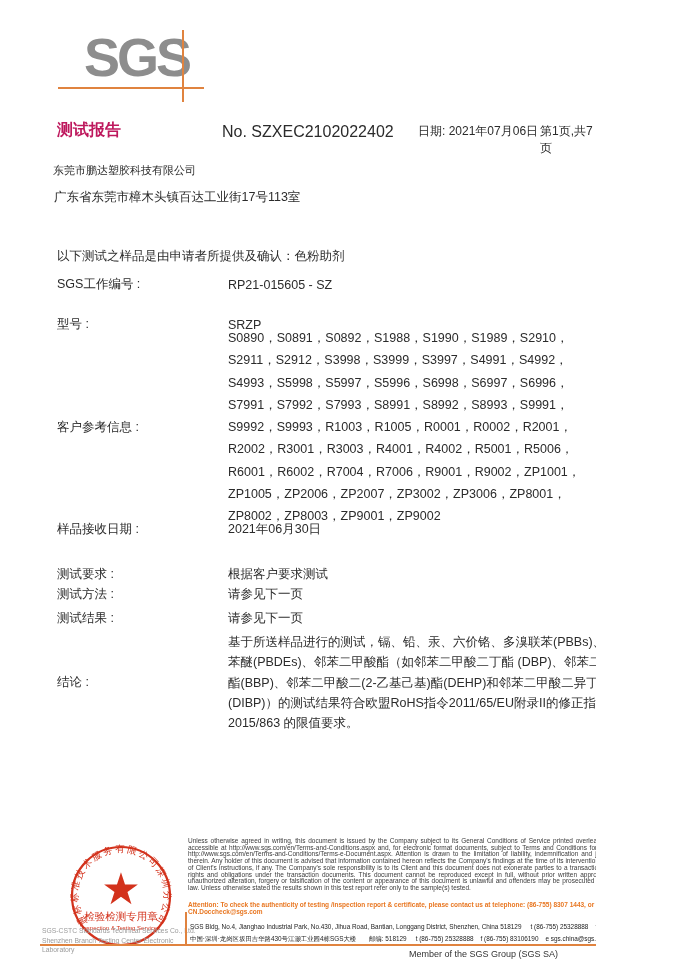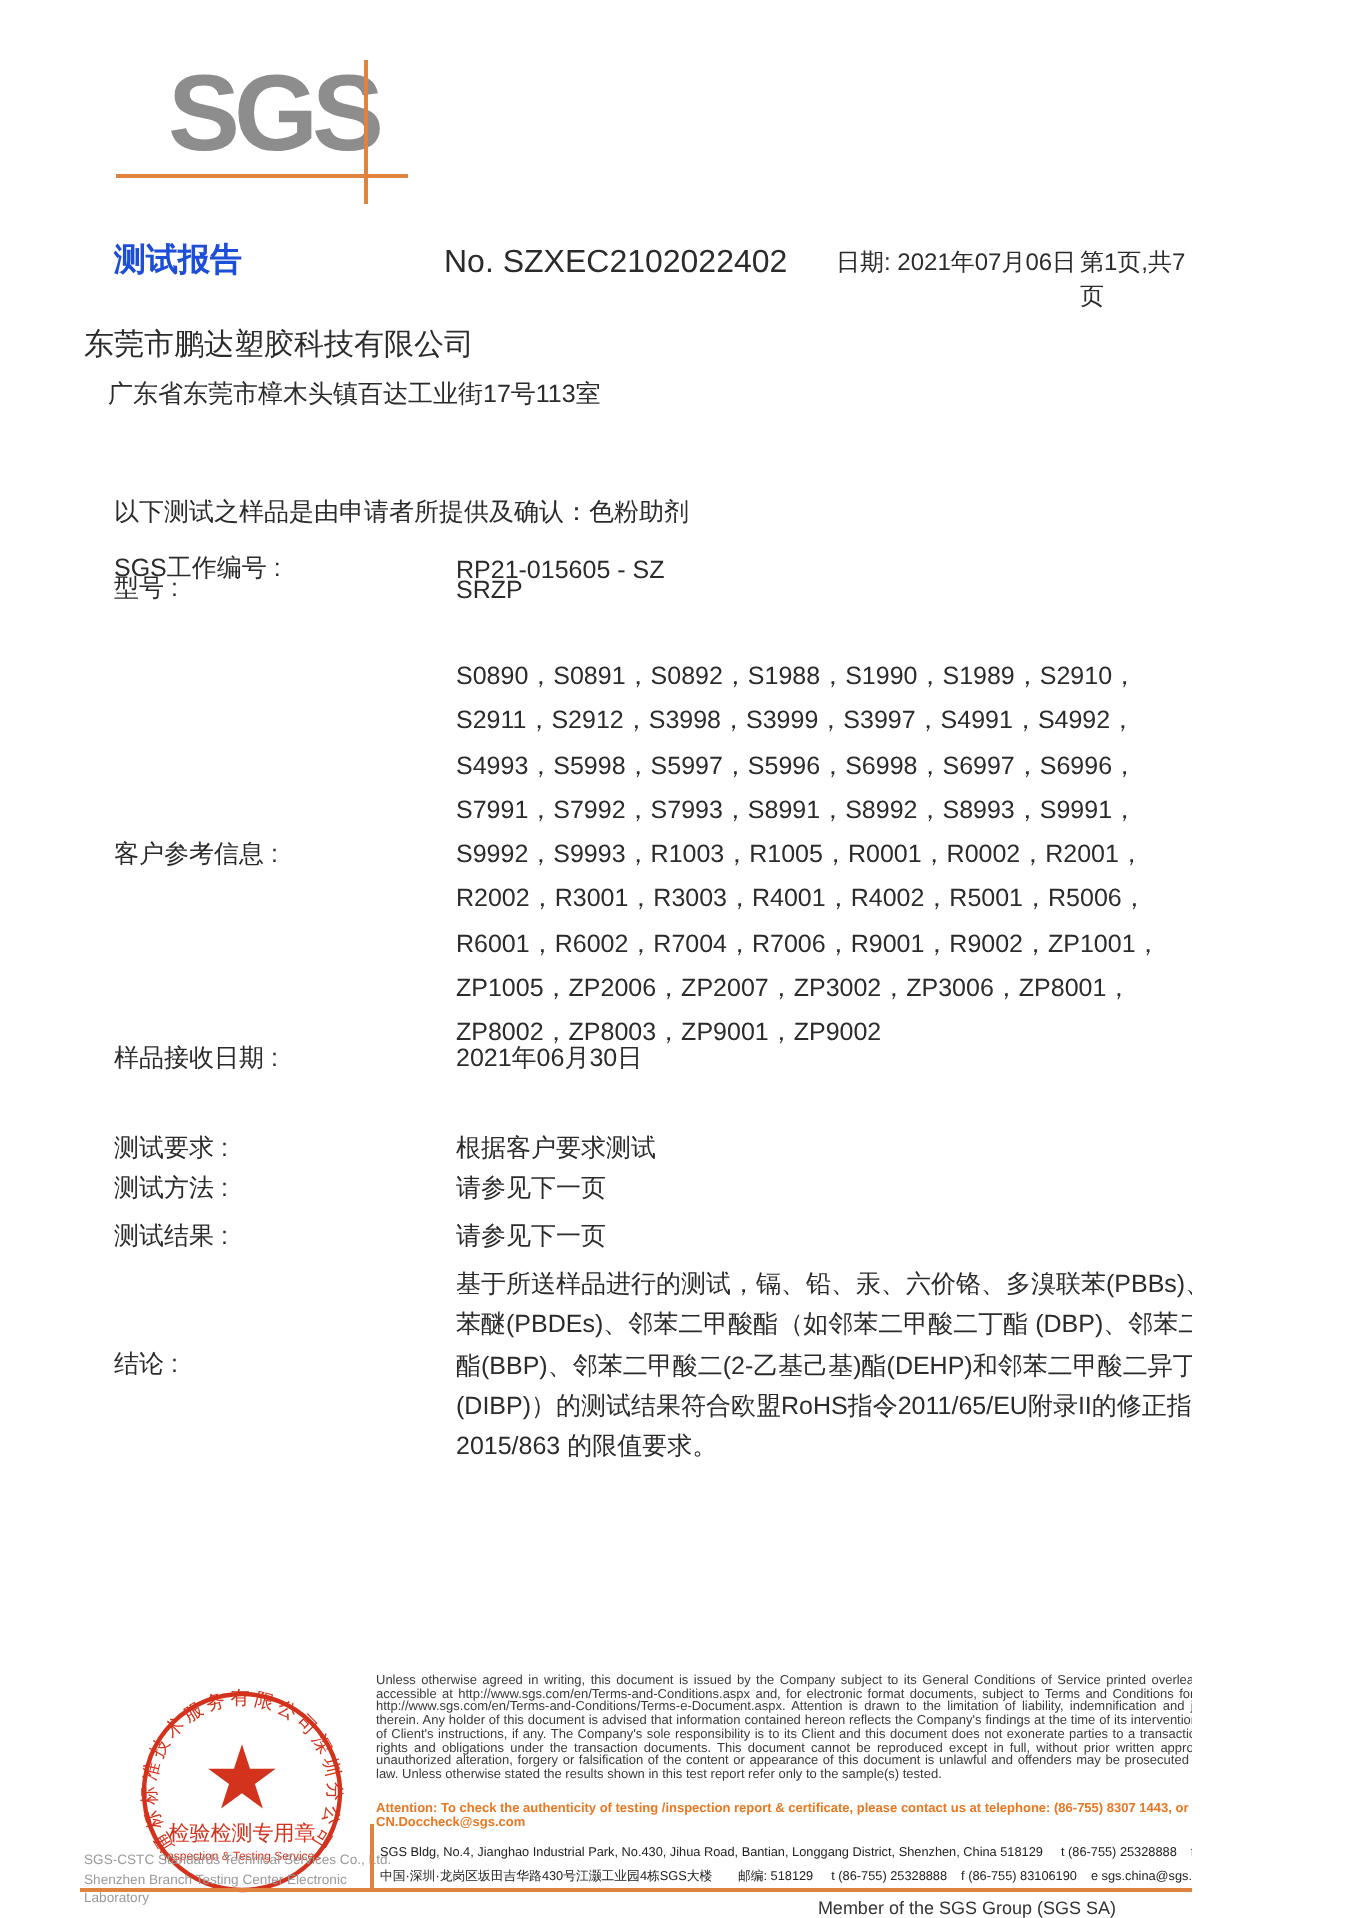"测试报告" .doc-title { color: #1d4ed8 -> #be185d }
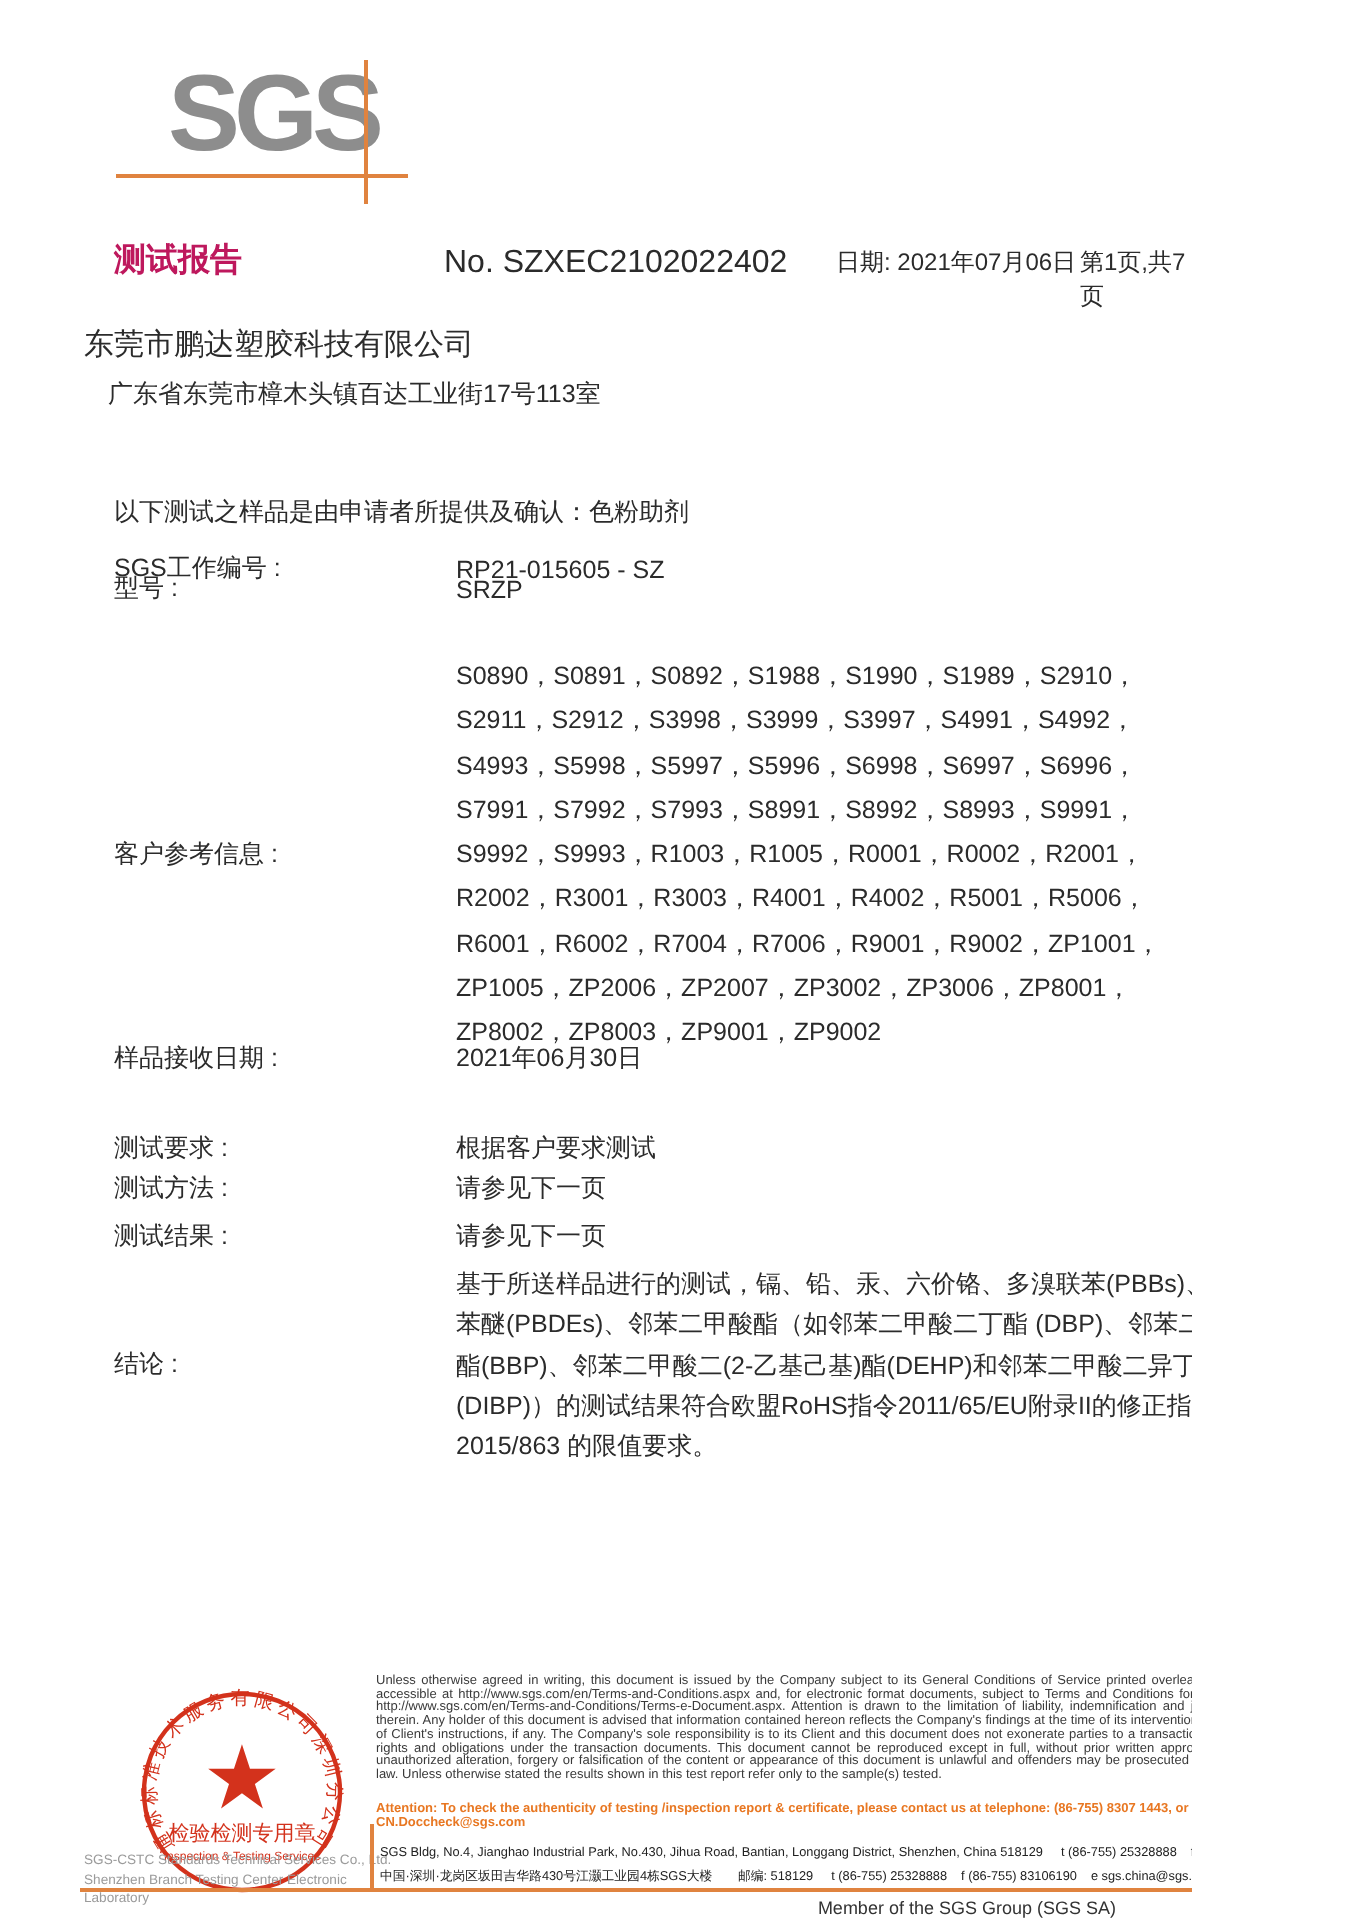"东莞市鹏达塑胶科技有限公司" .company-name { font-size: 15px -> 11px; left: 42px -> 53px }
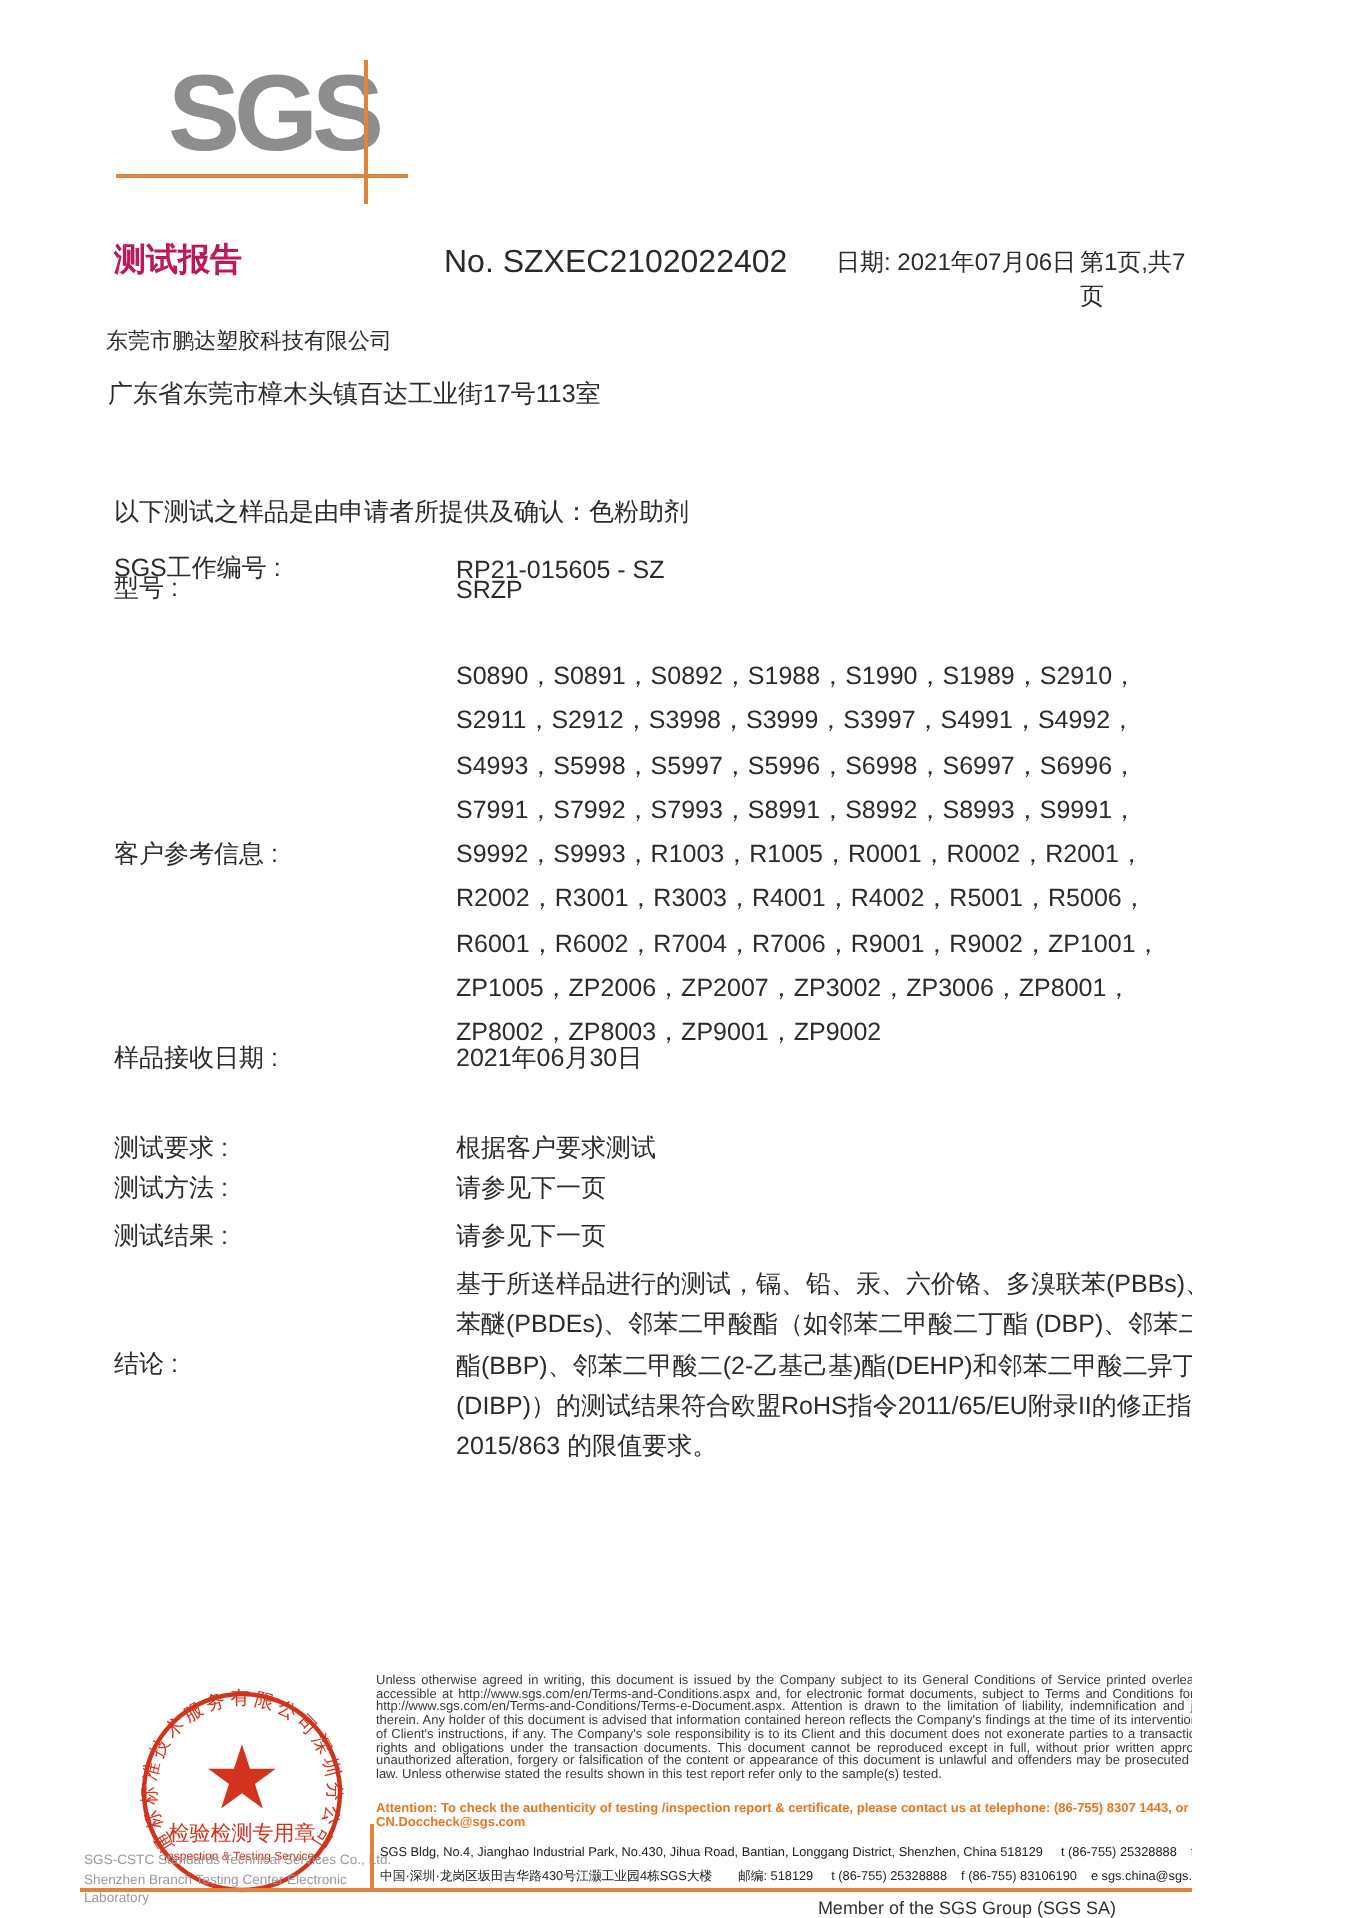"型号 :" div.row { top: 286px -> 316px }
